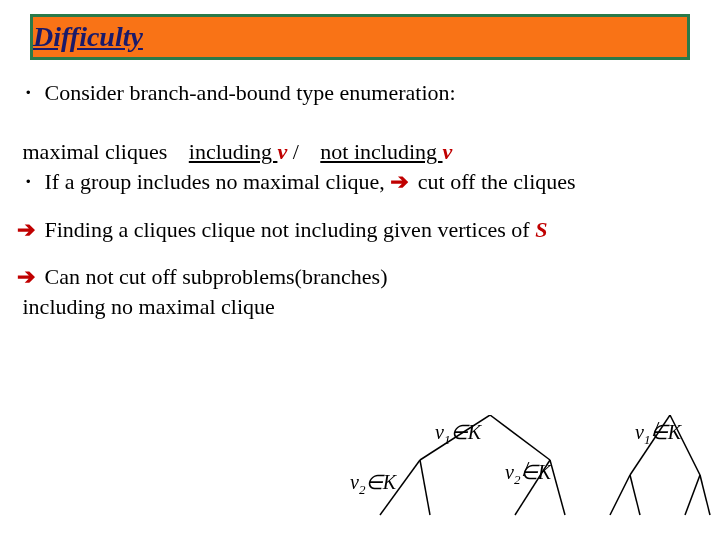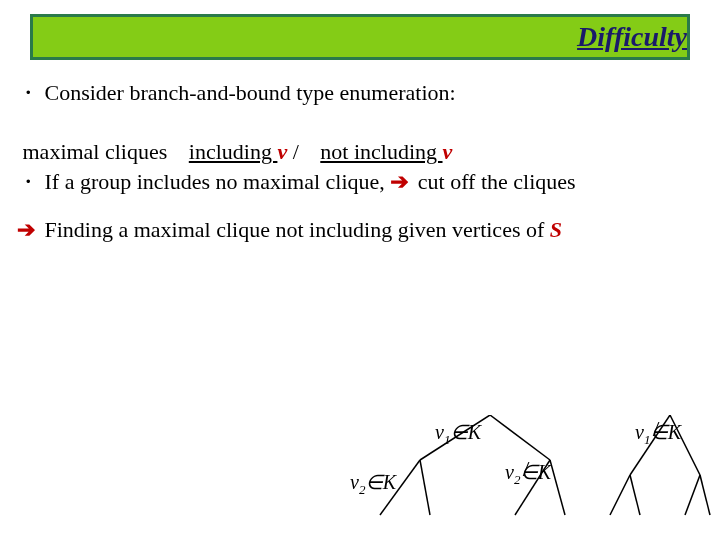"Difficulty" .title-box { background: #84cc16 -> #f97316; text-align: right -> left }
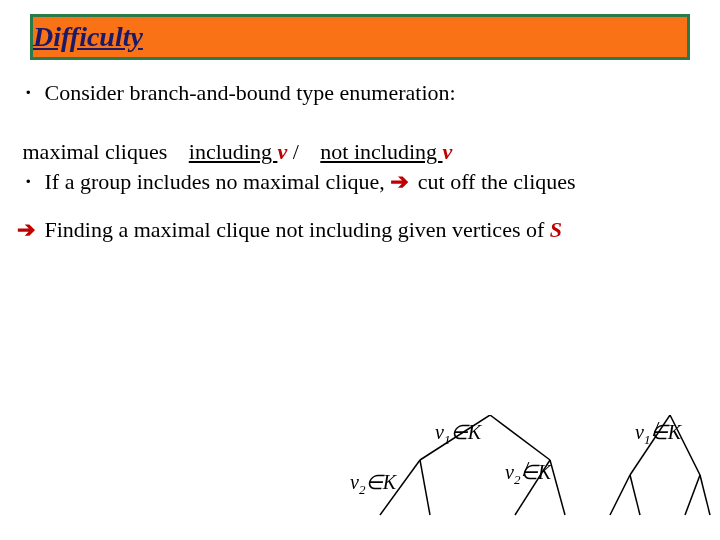"Finding a maximal clique not" span { text: maximal -> cliques }
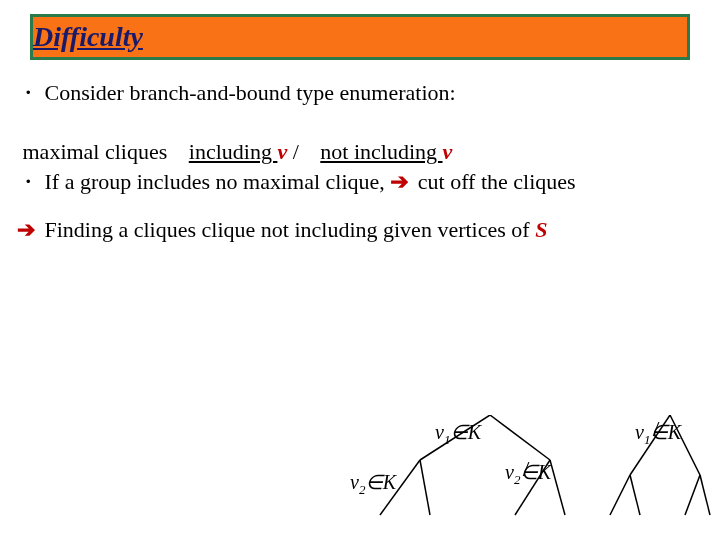"➔ Can not cut off" div.para { html: none -> <div> <span>➔</span><span> Can not cut off subproblems(branches)</span><br> &nbsp;<span>including no maximal clique</span> </div> }
